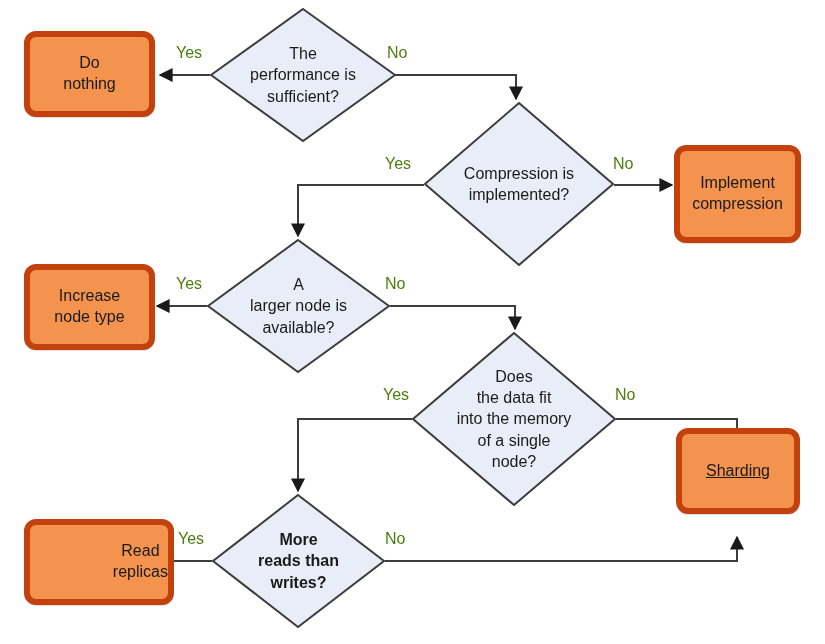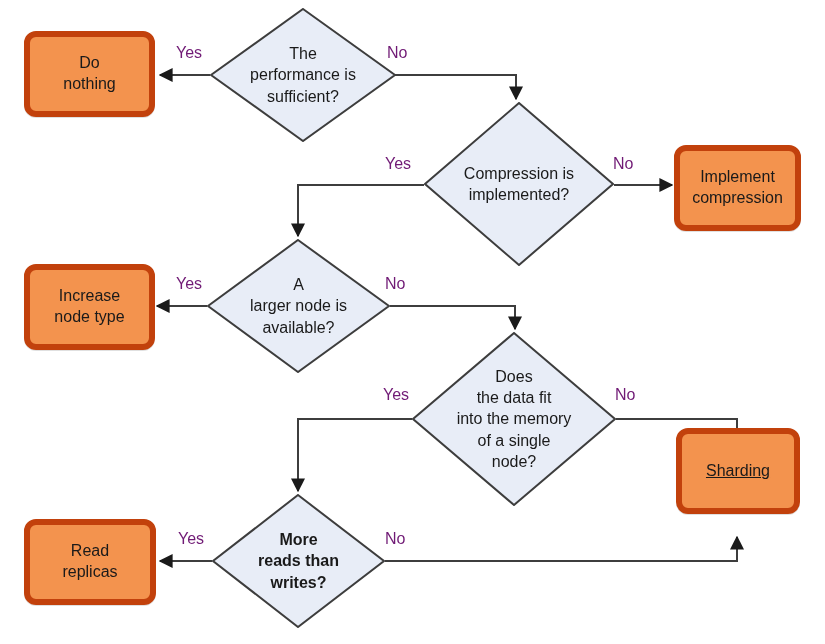"Yes" .edge-label { color: #701a75 -> #4d7c0f }
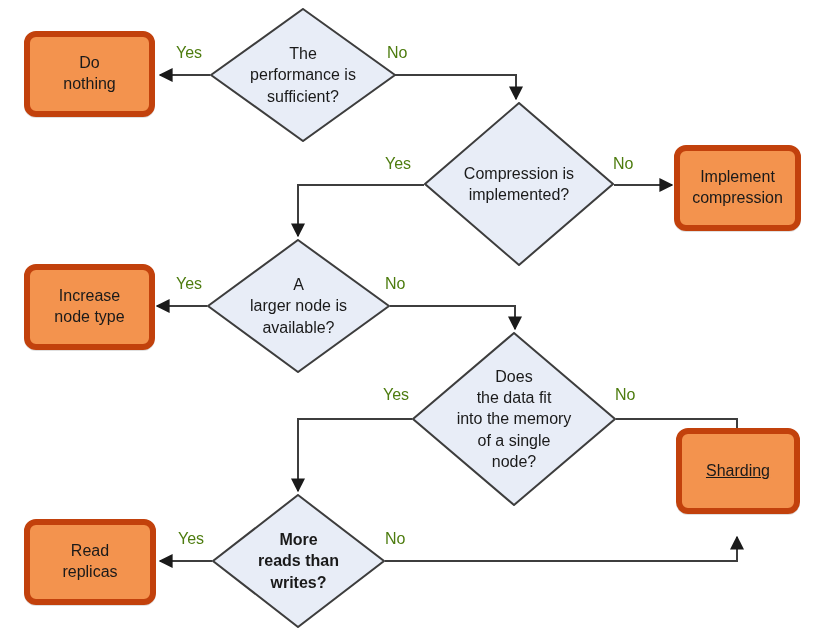"Implement" div.node { height: 86px -> 98px }
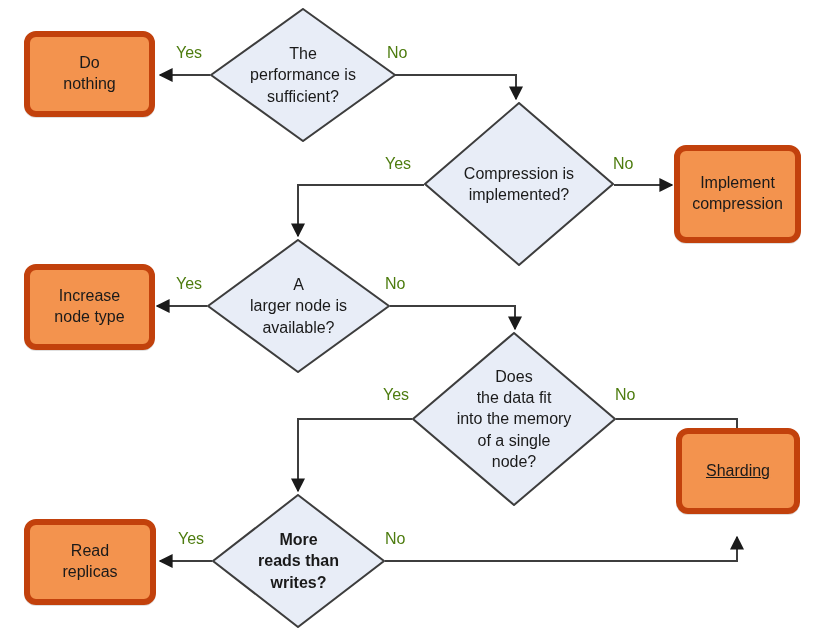"Read" div.node { justify-content: none -> flex-end; width: 132px -> 150px }
